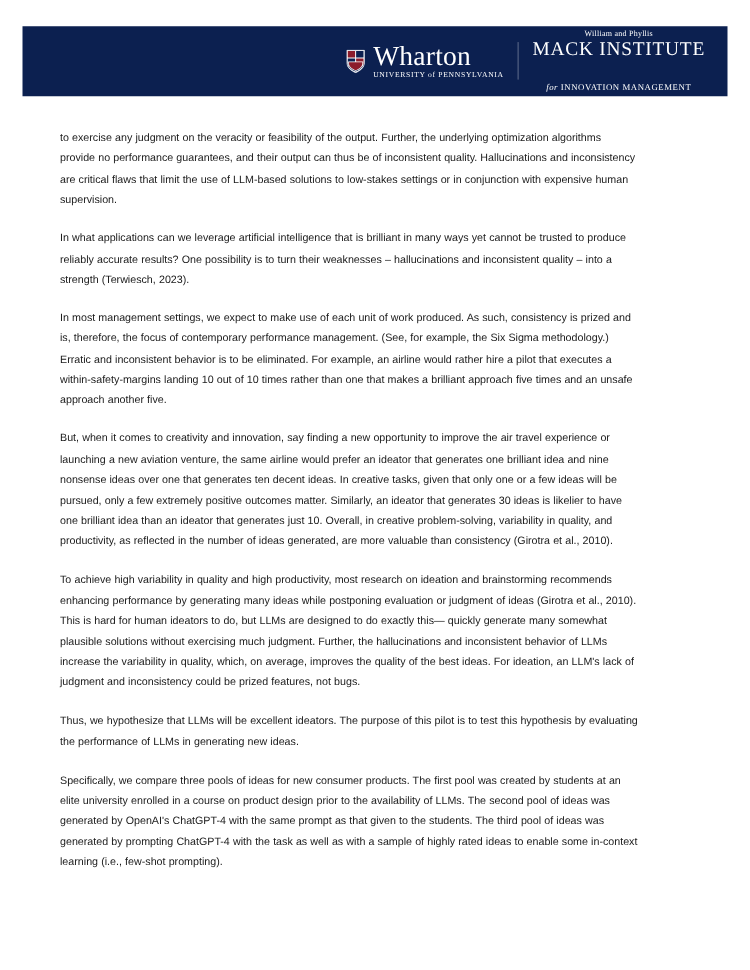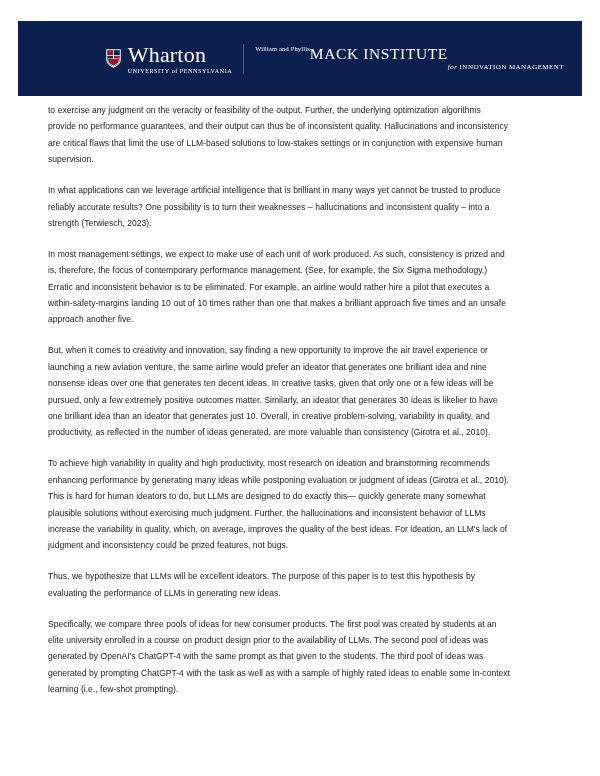"Wharton" .header-banner { height: 75px -> 56px }
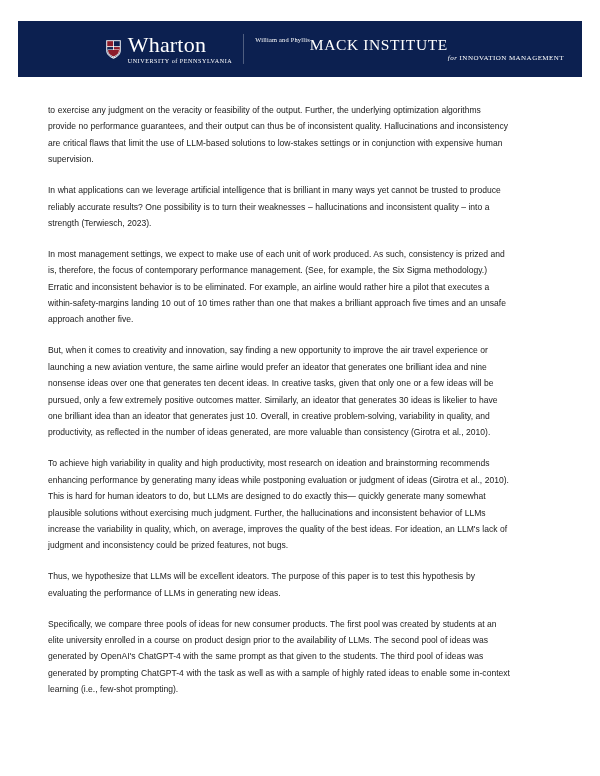"MACK INSTITUTE" .mack-block { align-items: flex-start -> center; flex-direction: row -> column }
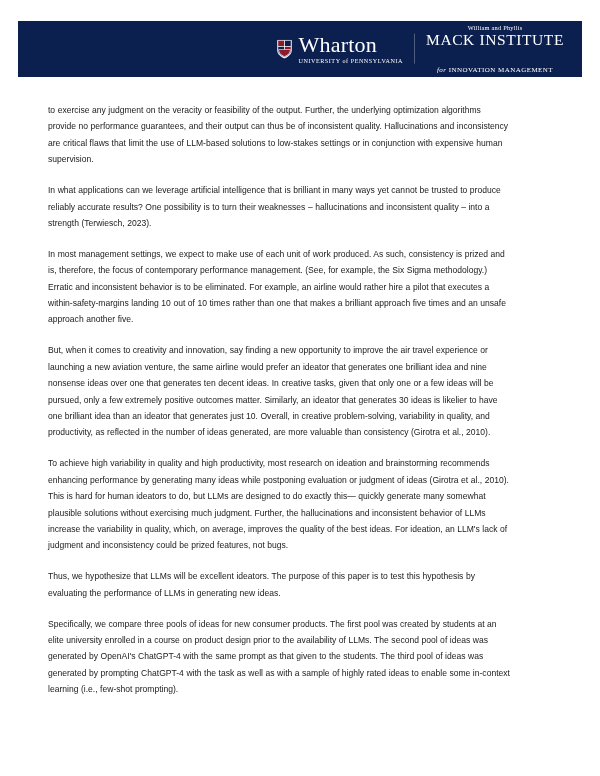"Thus, we hypothesize that LLMs" span { text: paper -> pilot }
